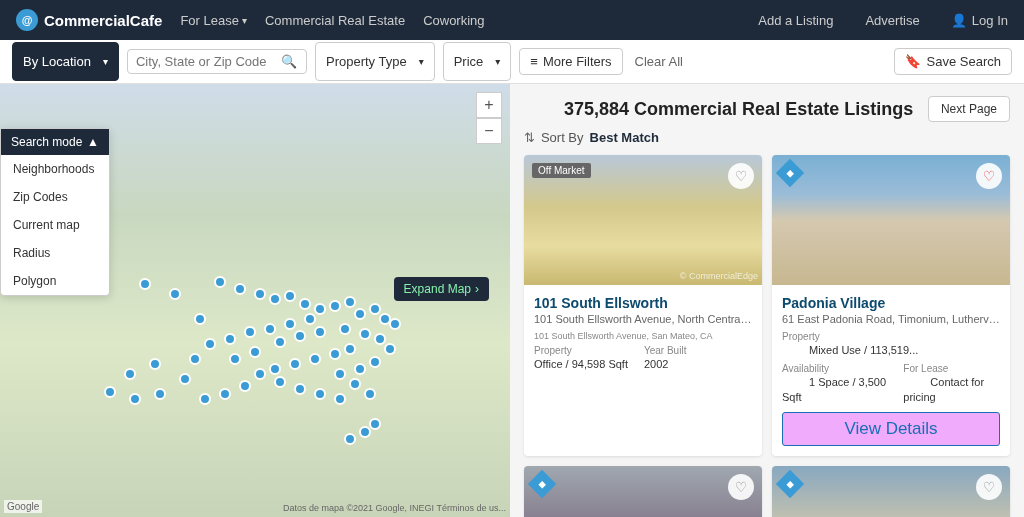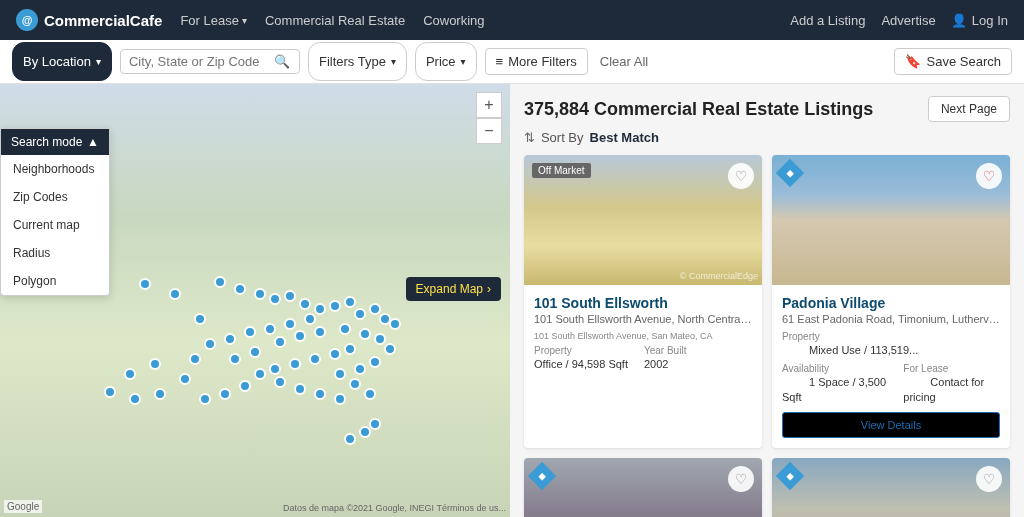"Add a Listing" .top-nav-right { gap: 16px -> 32px }
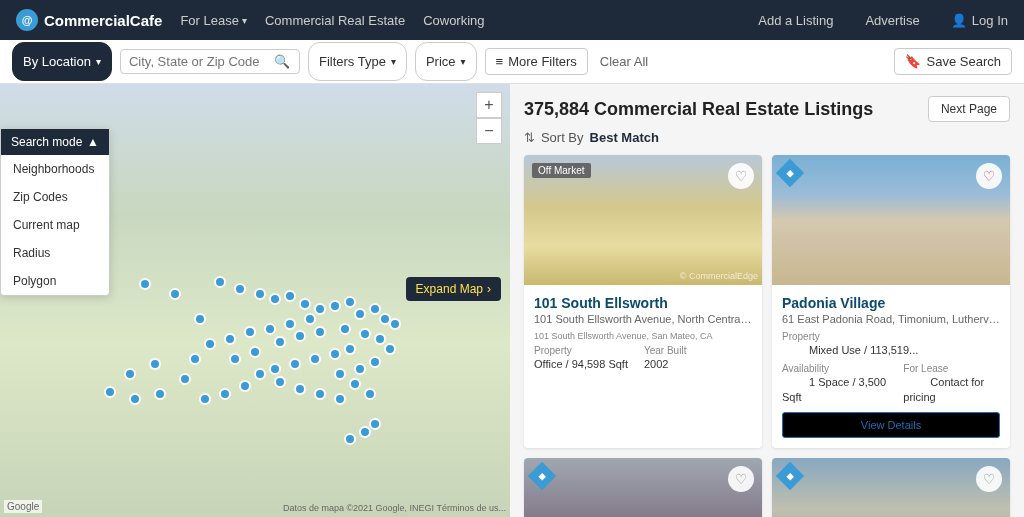"By Location" .filter-btn { border-radius: 12px -> 4px; gap: 5px -> 12px }
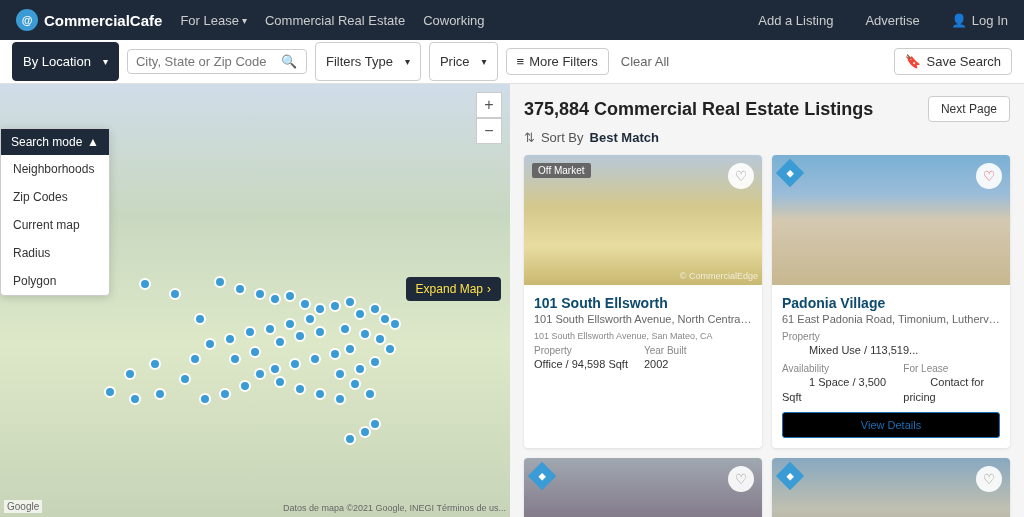"Filters Type" span { text: Filters -> Property }
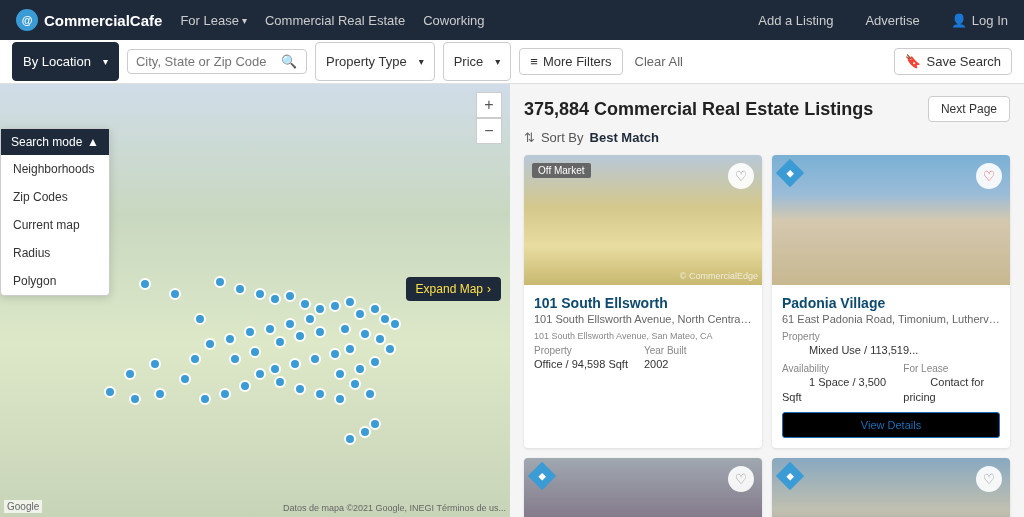"375,884 Commercial Real Estate Listings" .listings-count { margin-left: none -> 40px }
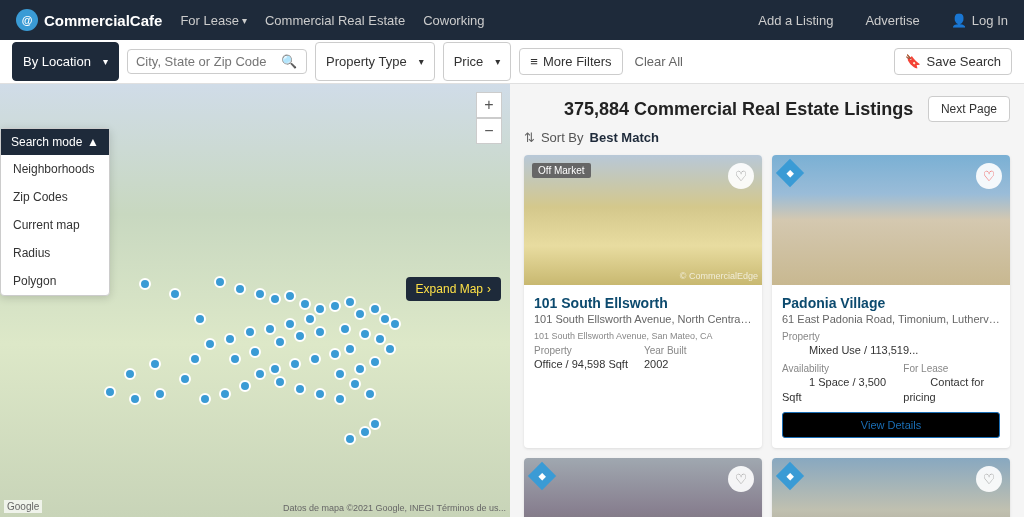"Expand Map" .expand-map-btn { color: #fde047 -> #86efac; right: 9px -> 21px }
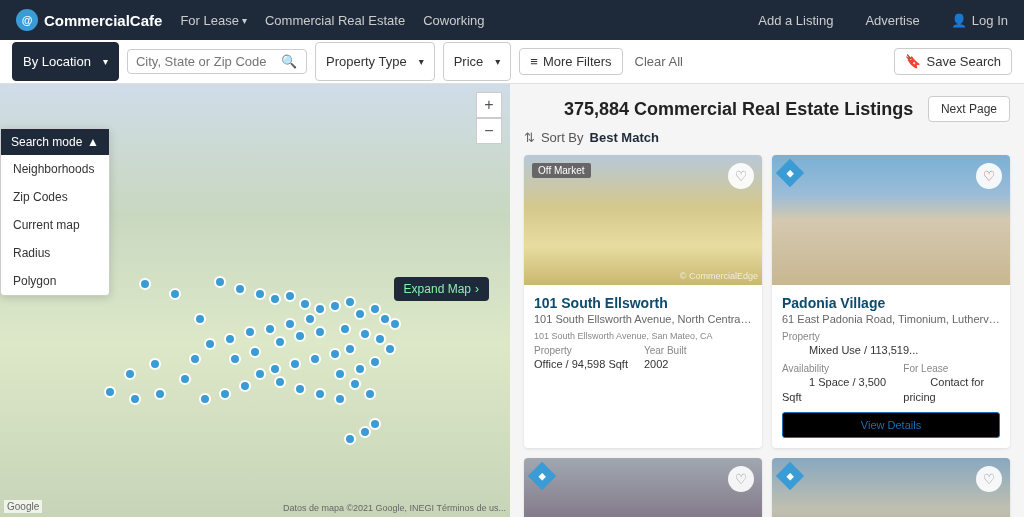"View Details" .btn-view { background: #000000 -> #f0abfc; font-size: 11px -> 17px }
